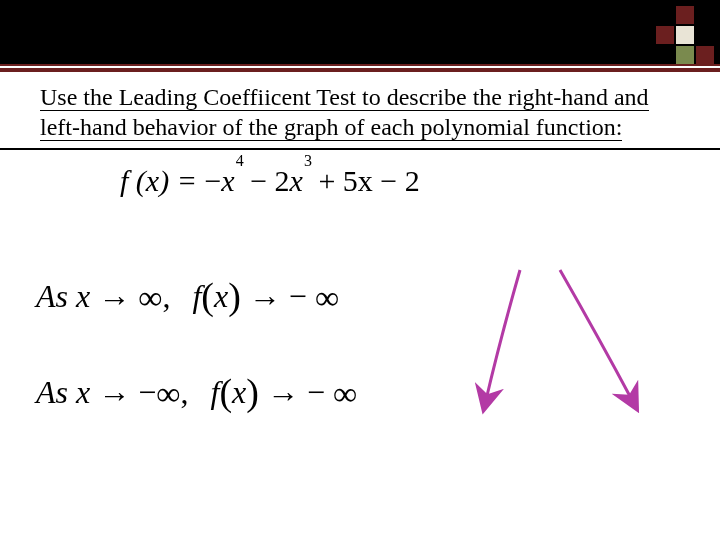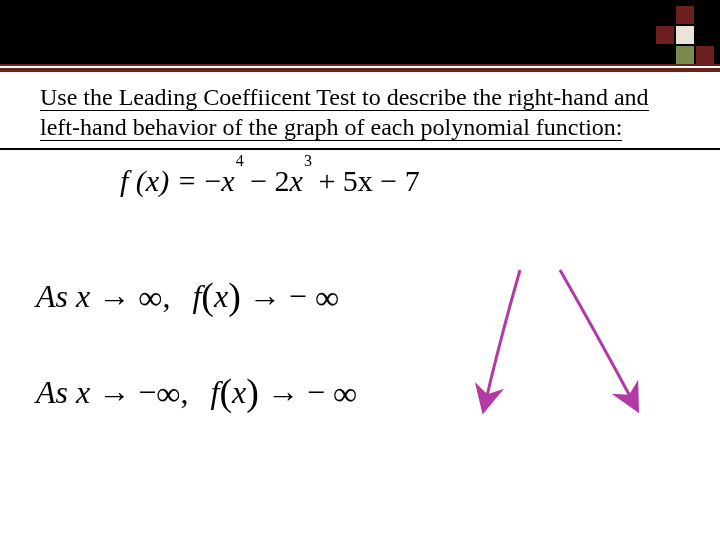"+ 5x − 7" span.up { text: 7 -> 2 }
